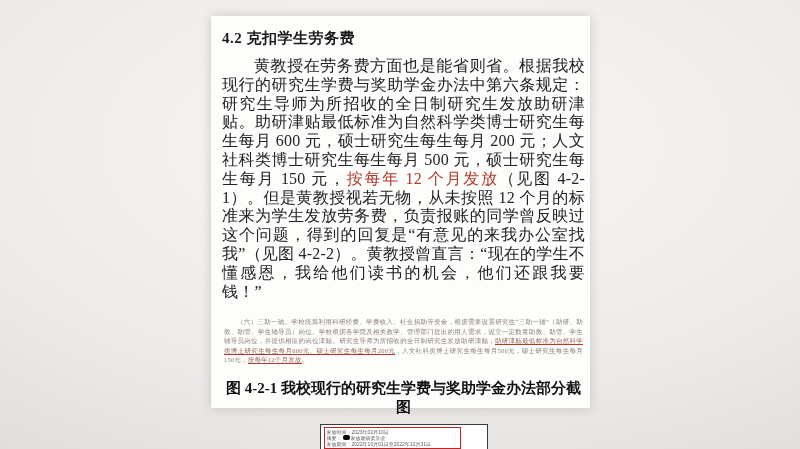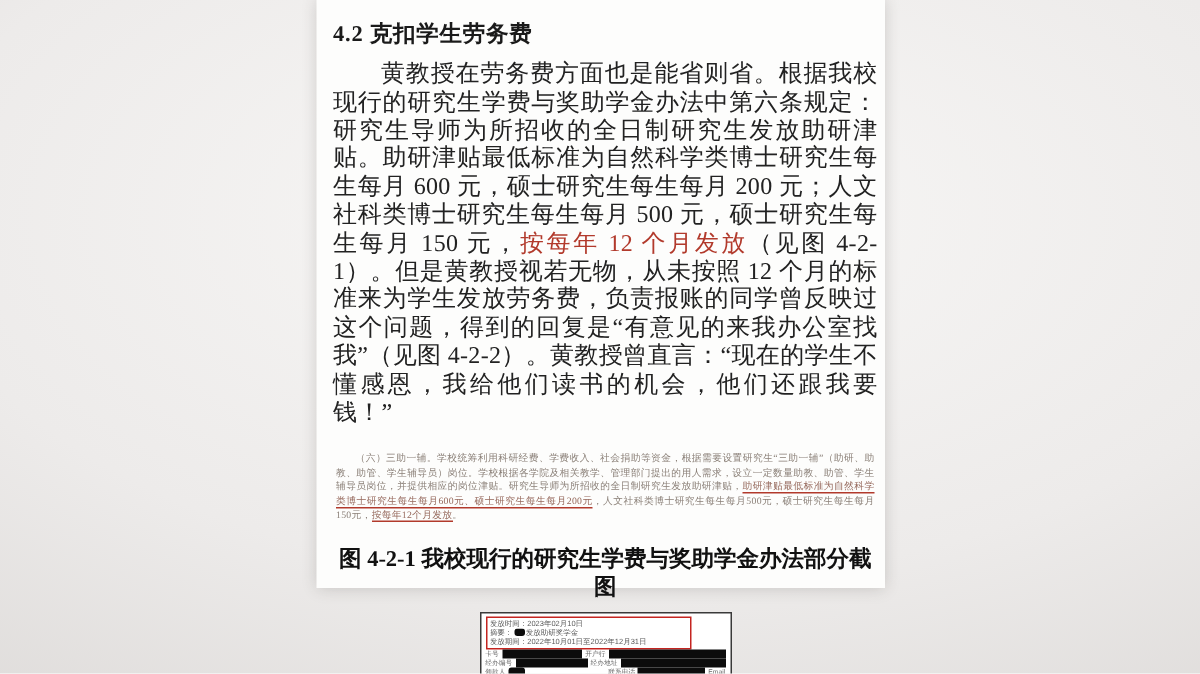"4.2 克扣学生劳务费" .page { top: 0 -> 16px }
